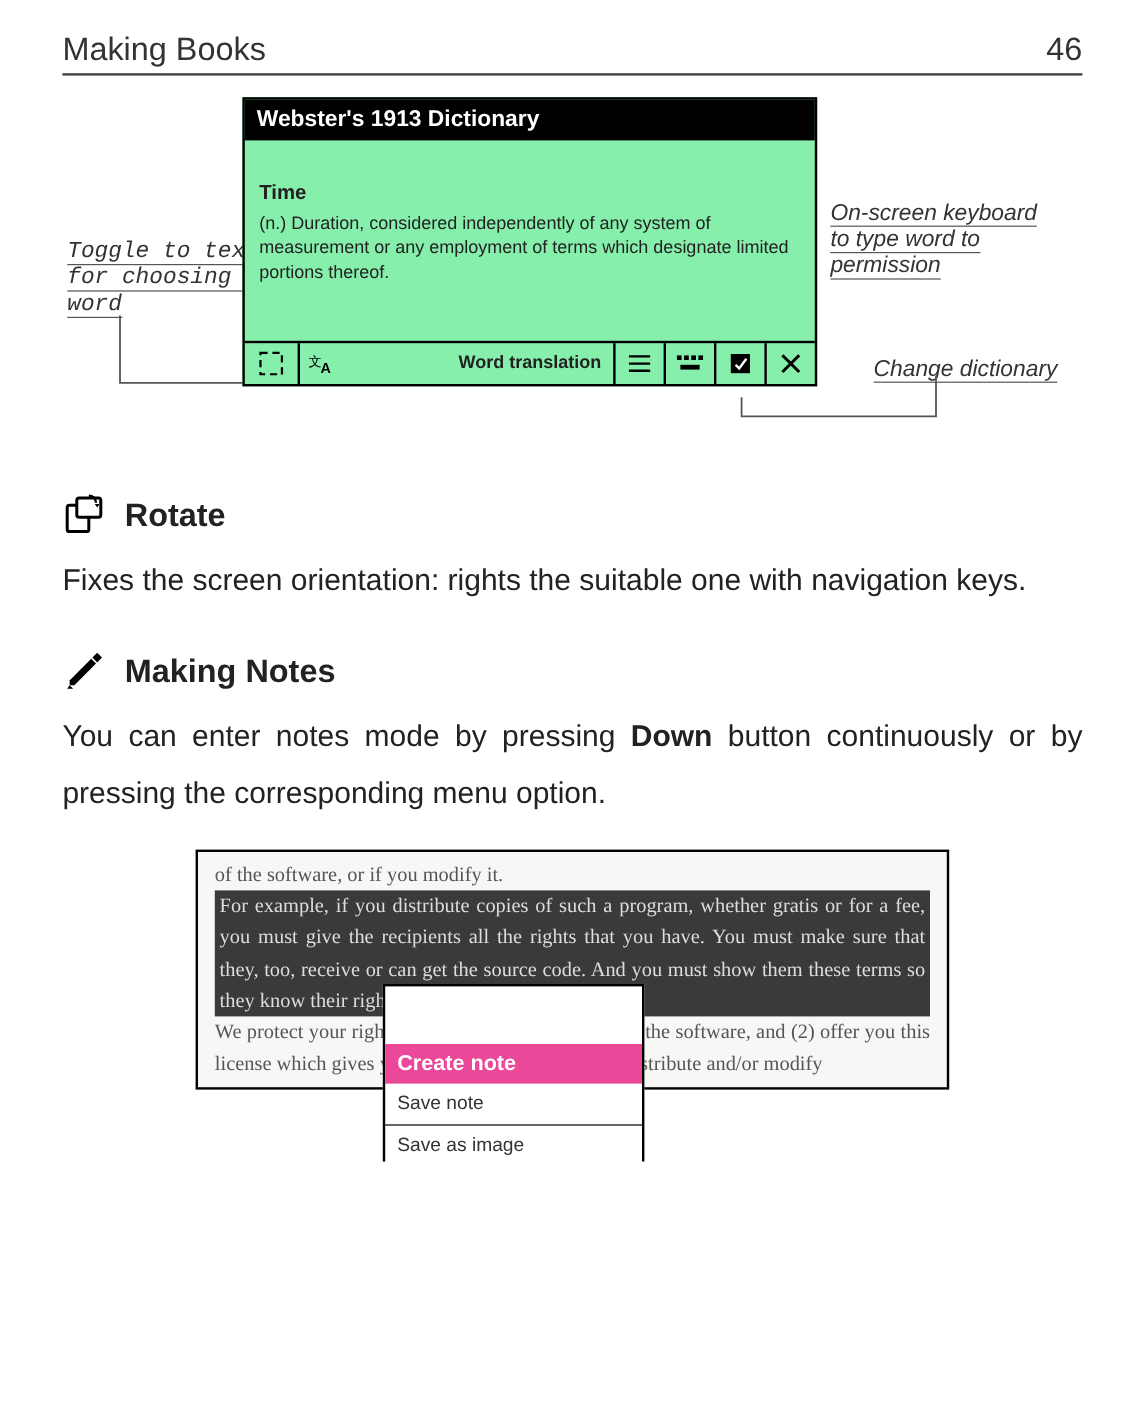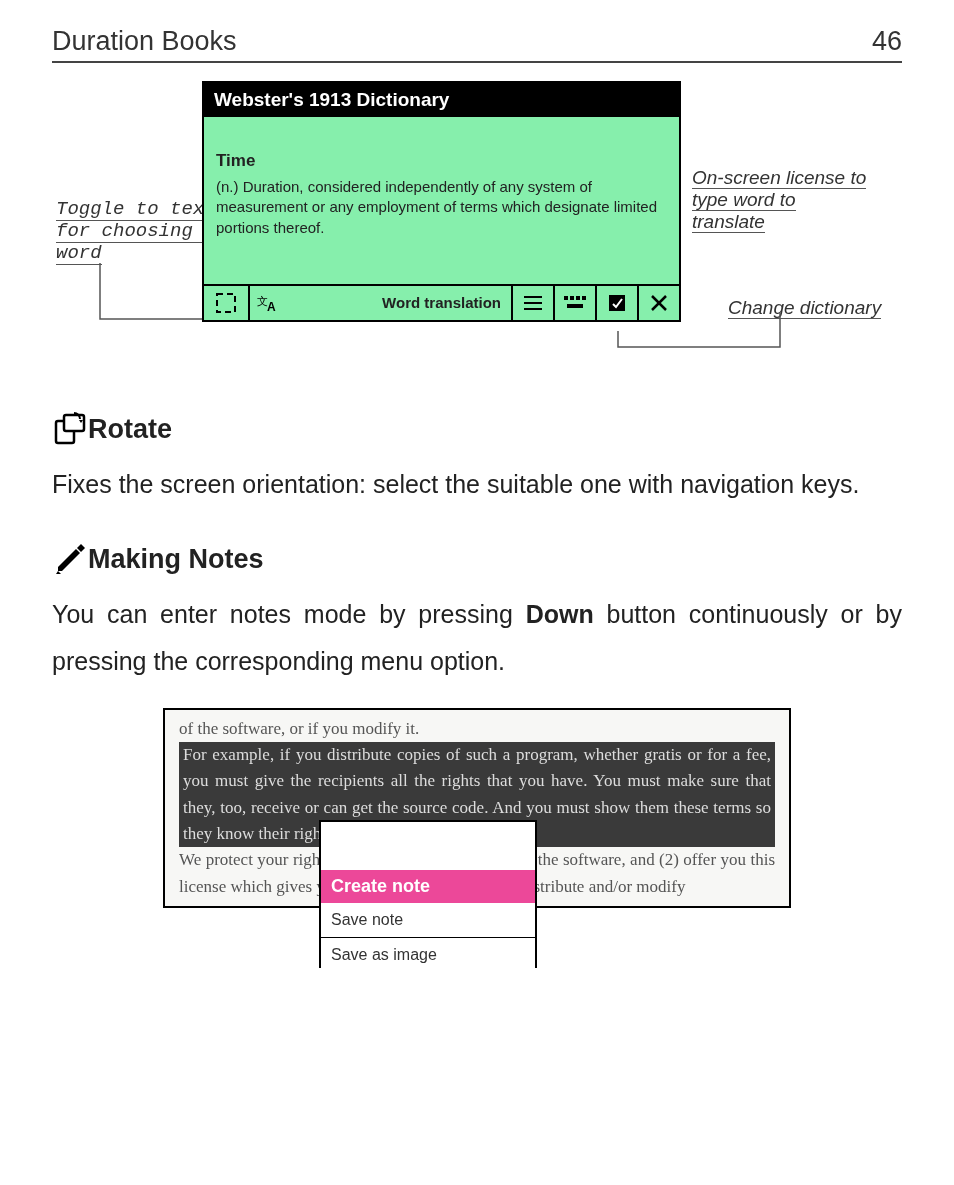"Duration Books" span.title { text: Duration -> Making }
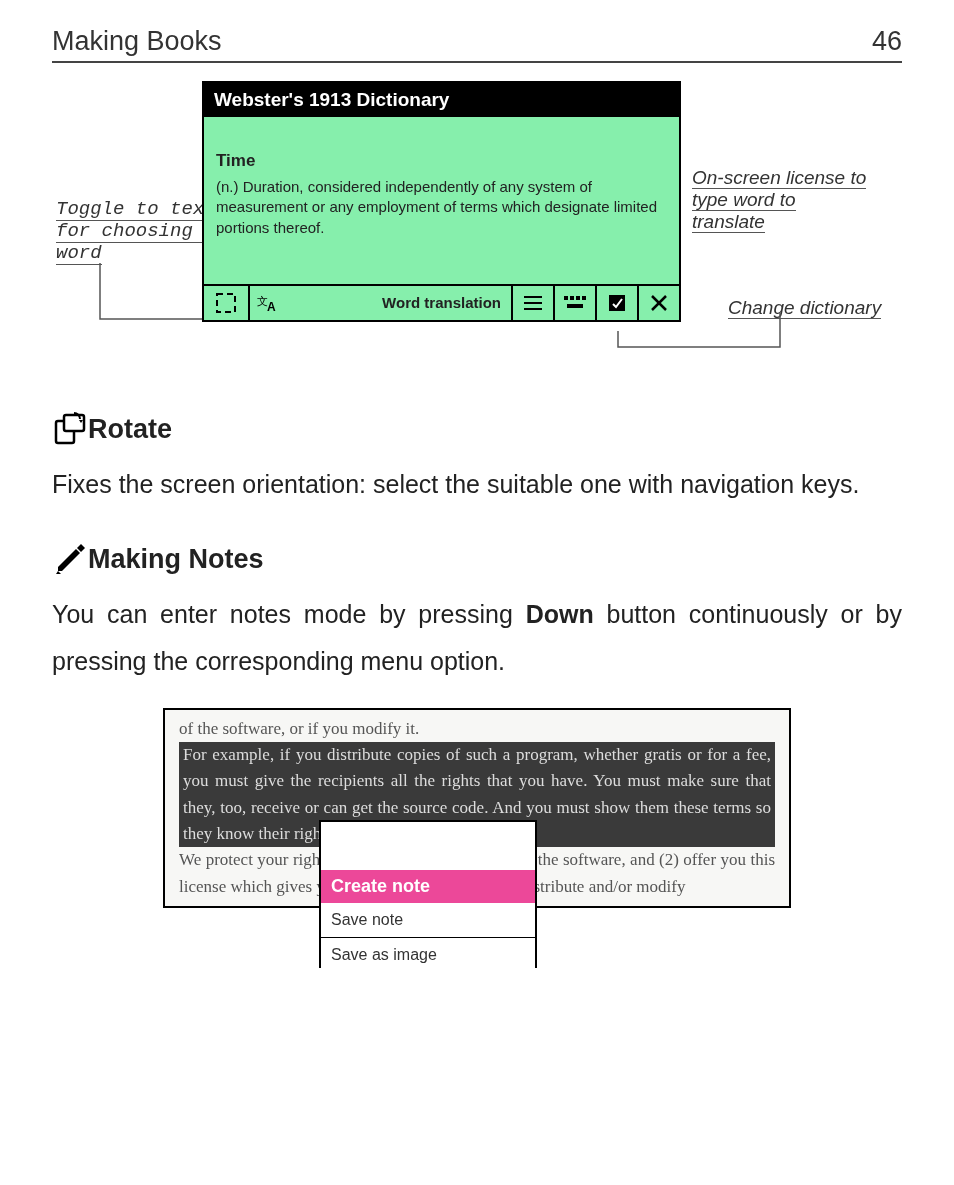"On-screen license to type word" span { text: license to type word to translate -> keyboard to type word to permission }
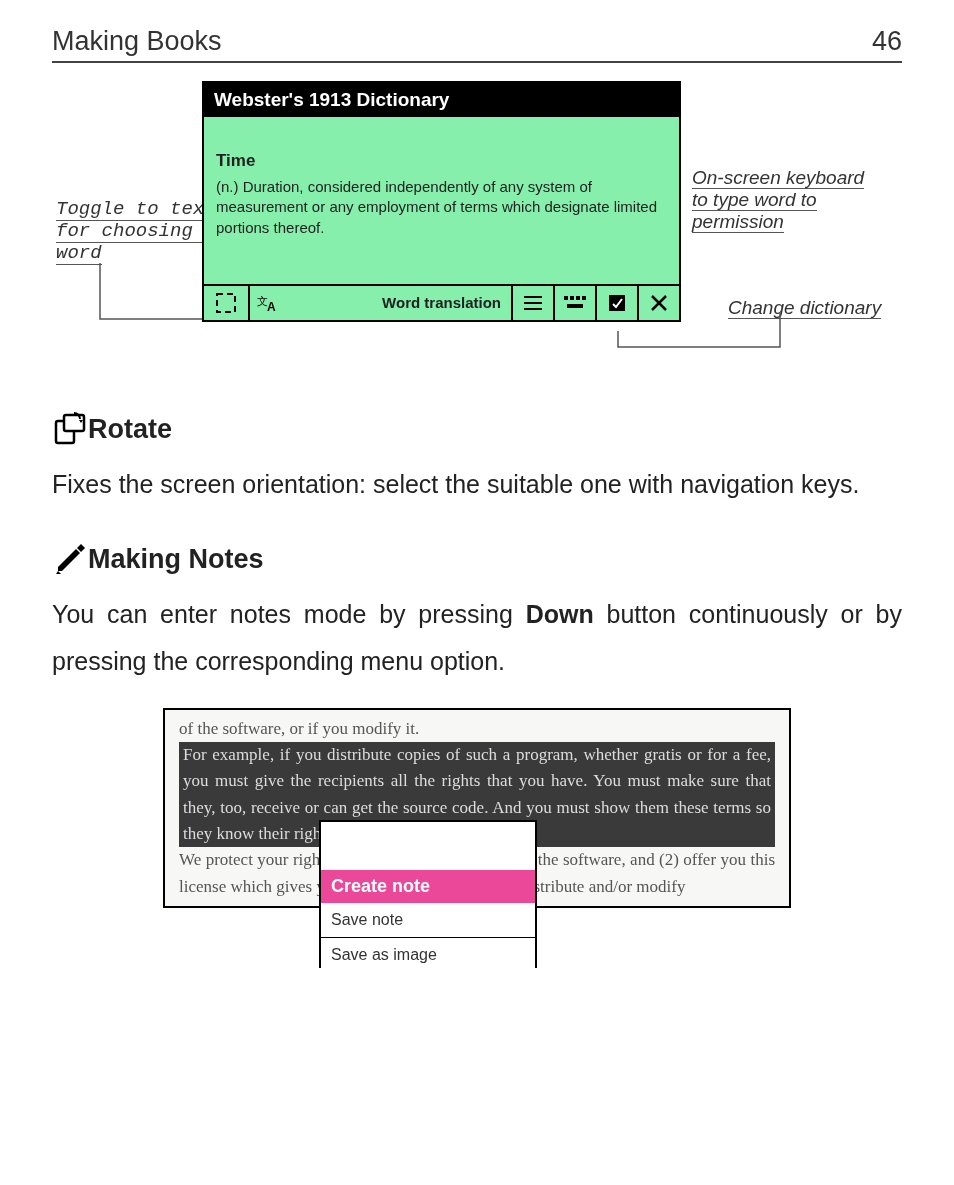"Rotate" .sec-head { gap: 0 -> 16px }
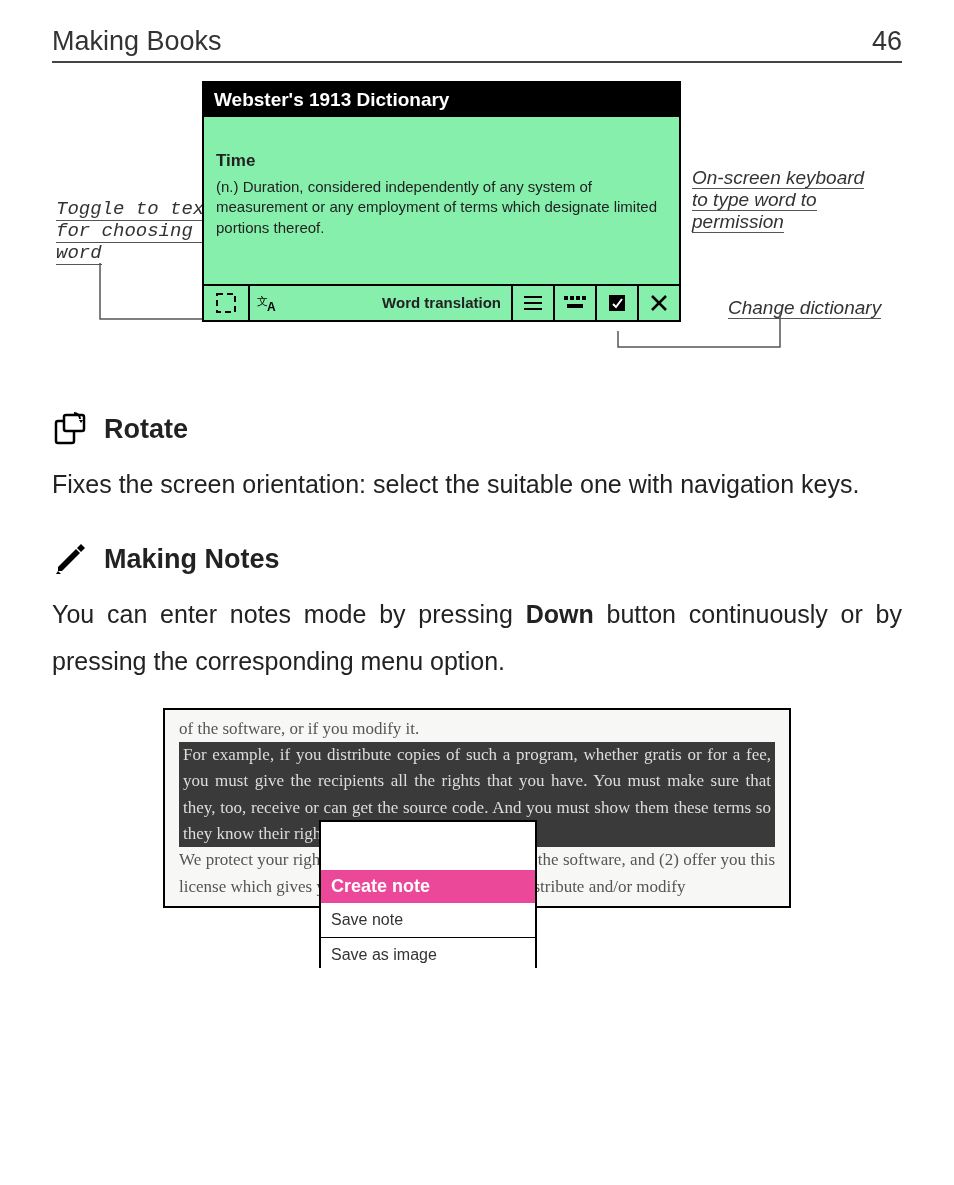"Fixes the screen orientation: select" div.body-text { text: select -> rights }
